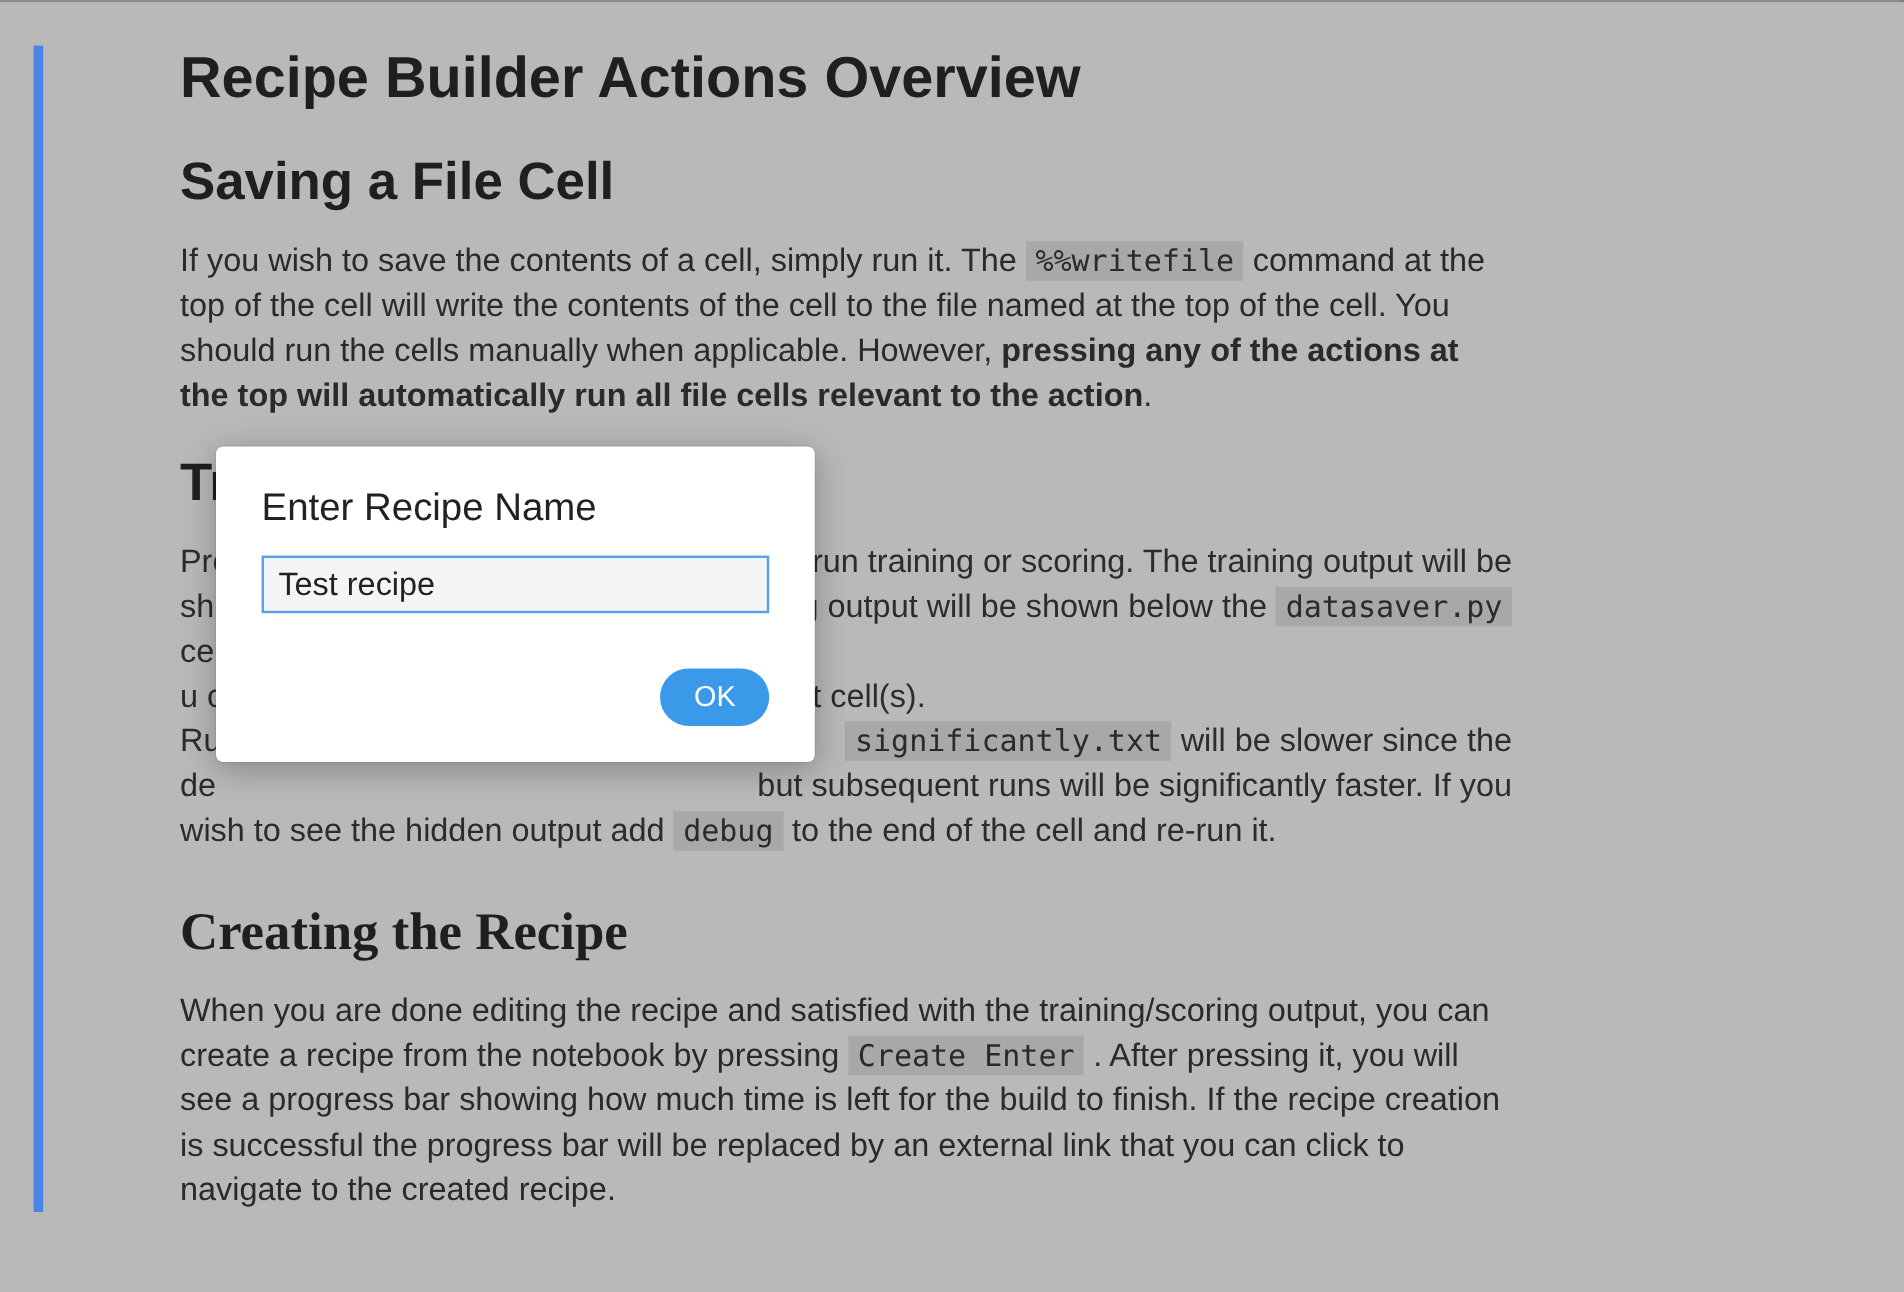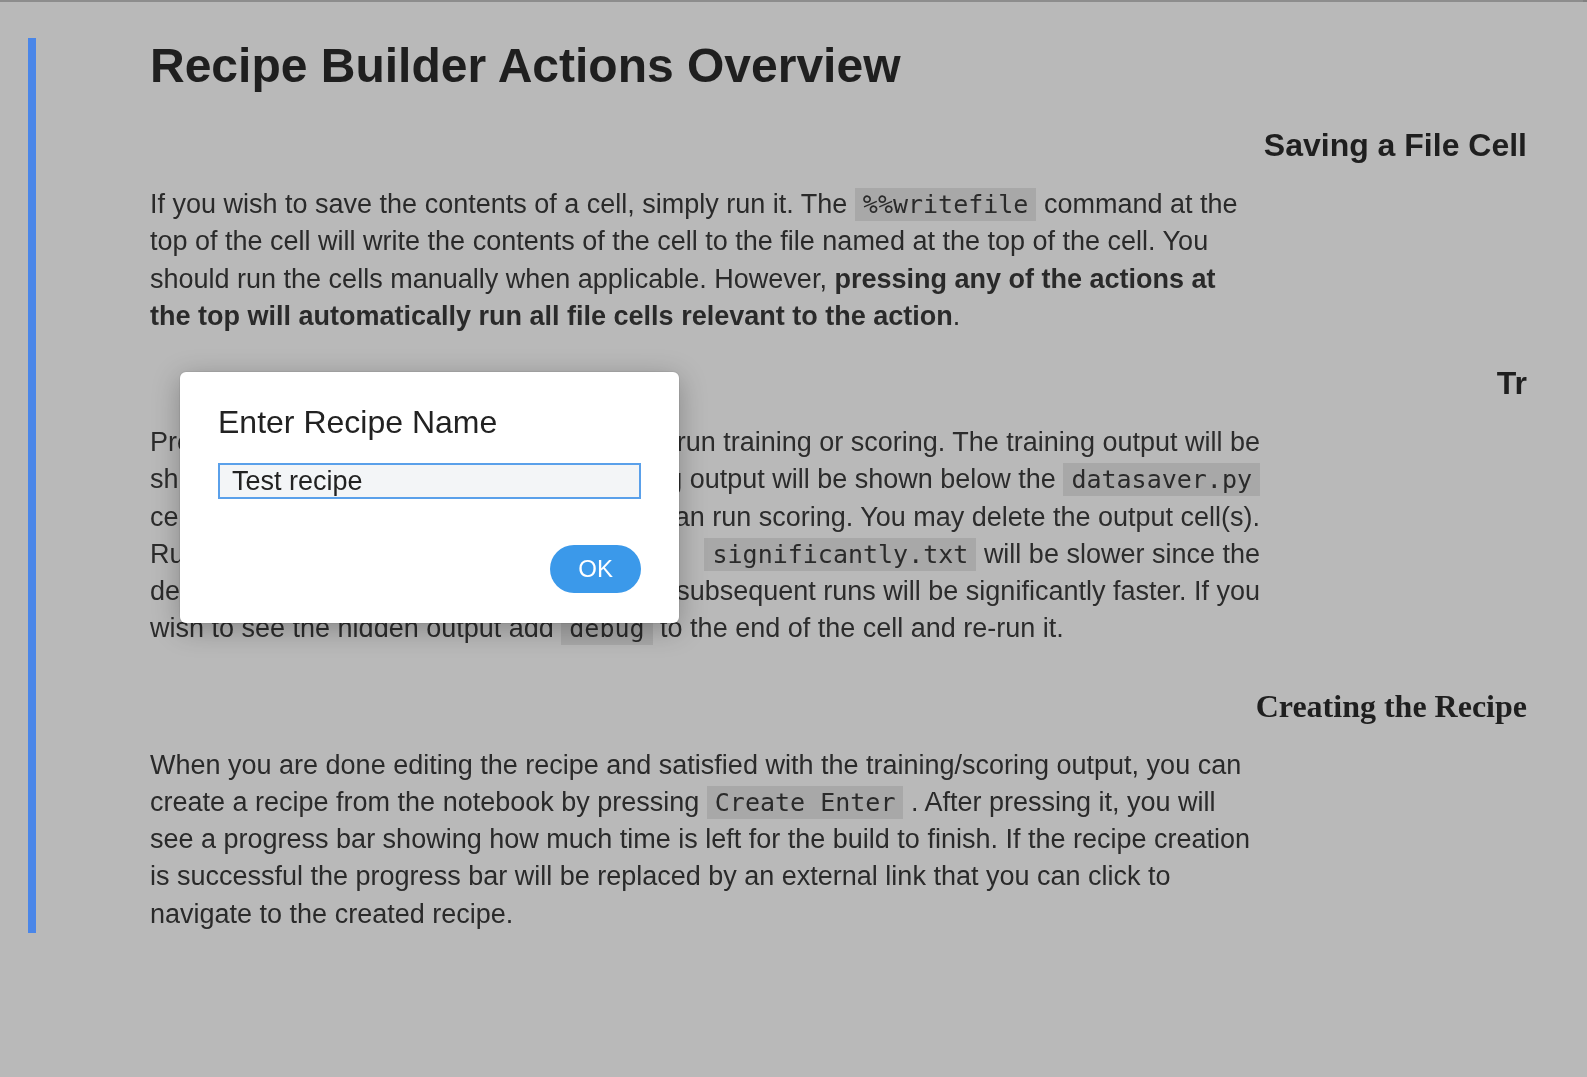"Saving a File Cell" h2 { font-size: 32px -> 44px; text-align: right -> none }
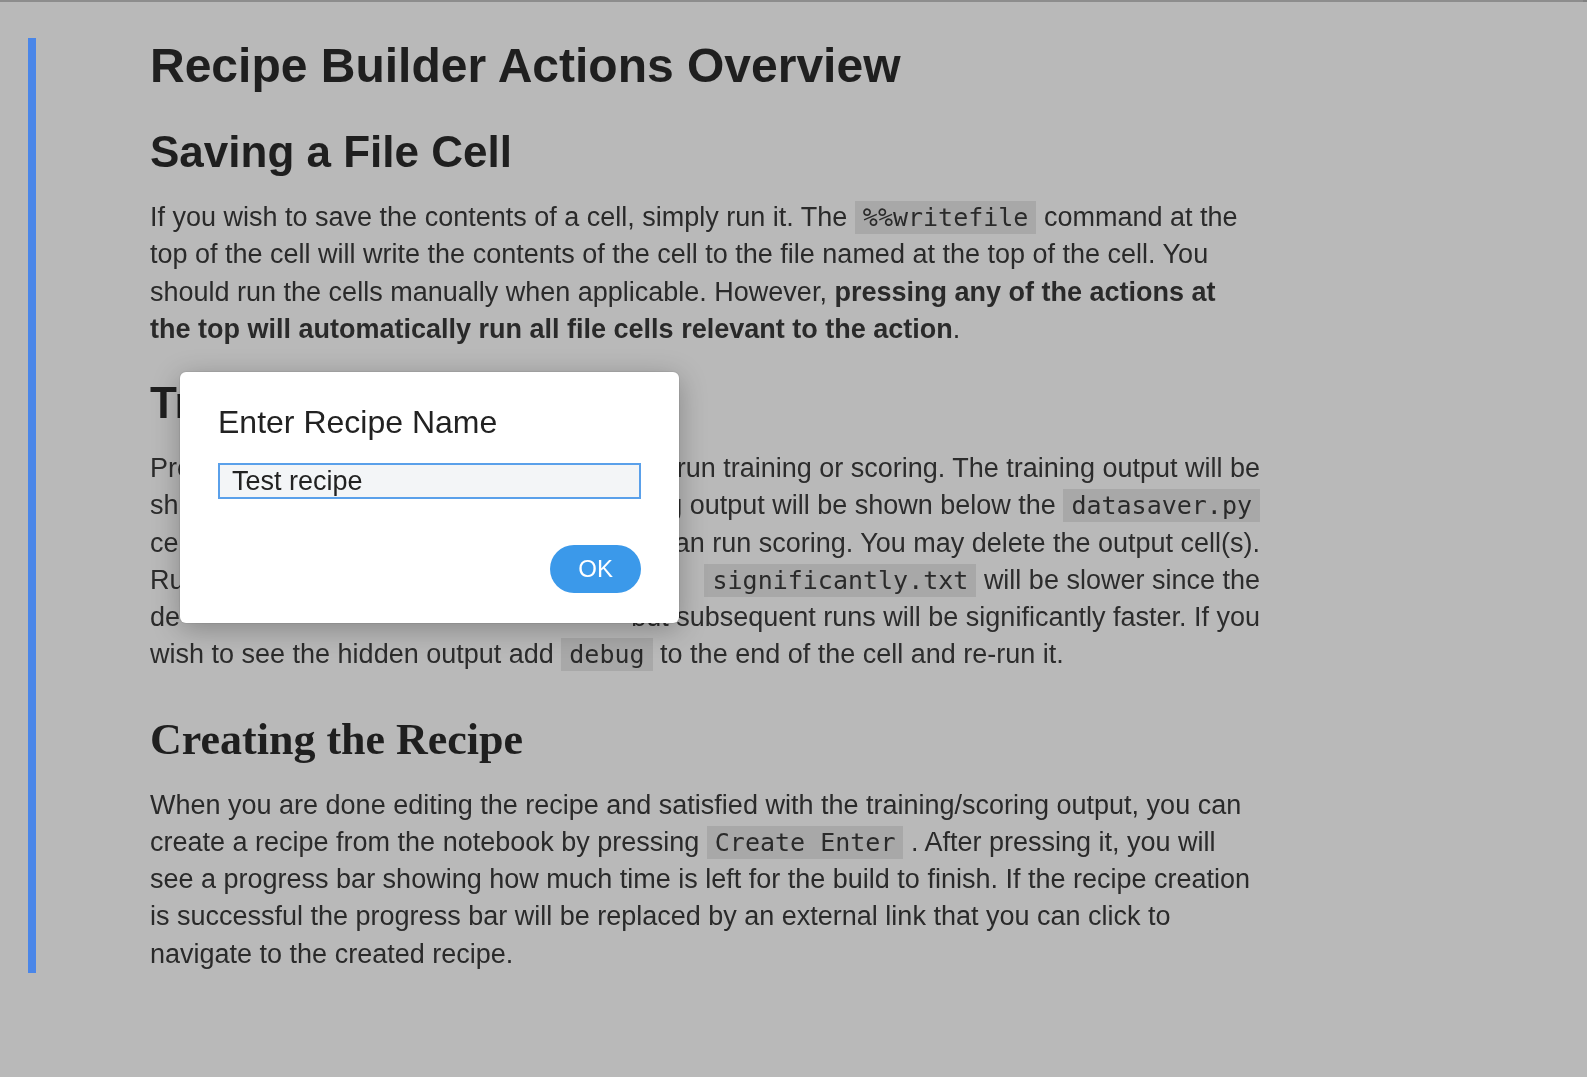"Test recipe" .dialog-input { height: 36px -> 48px }
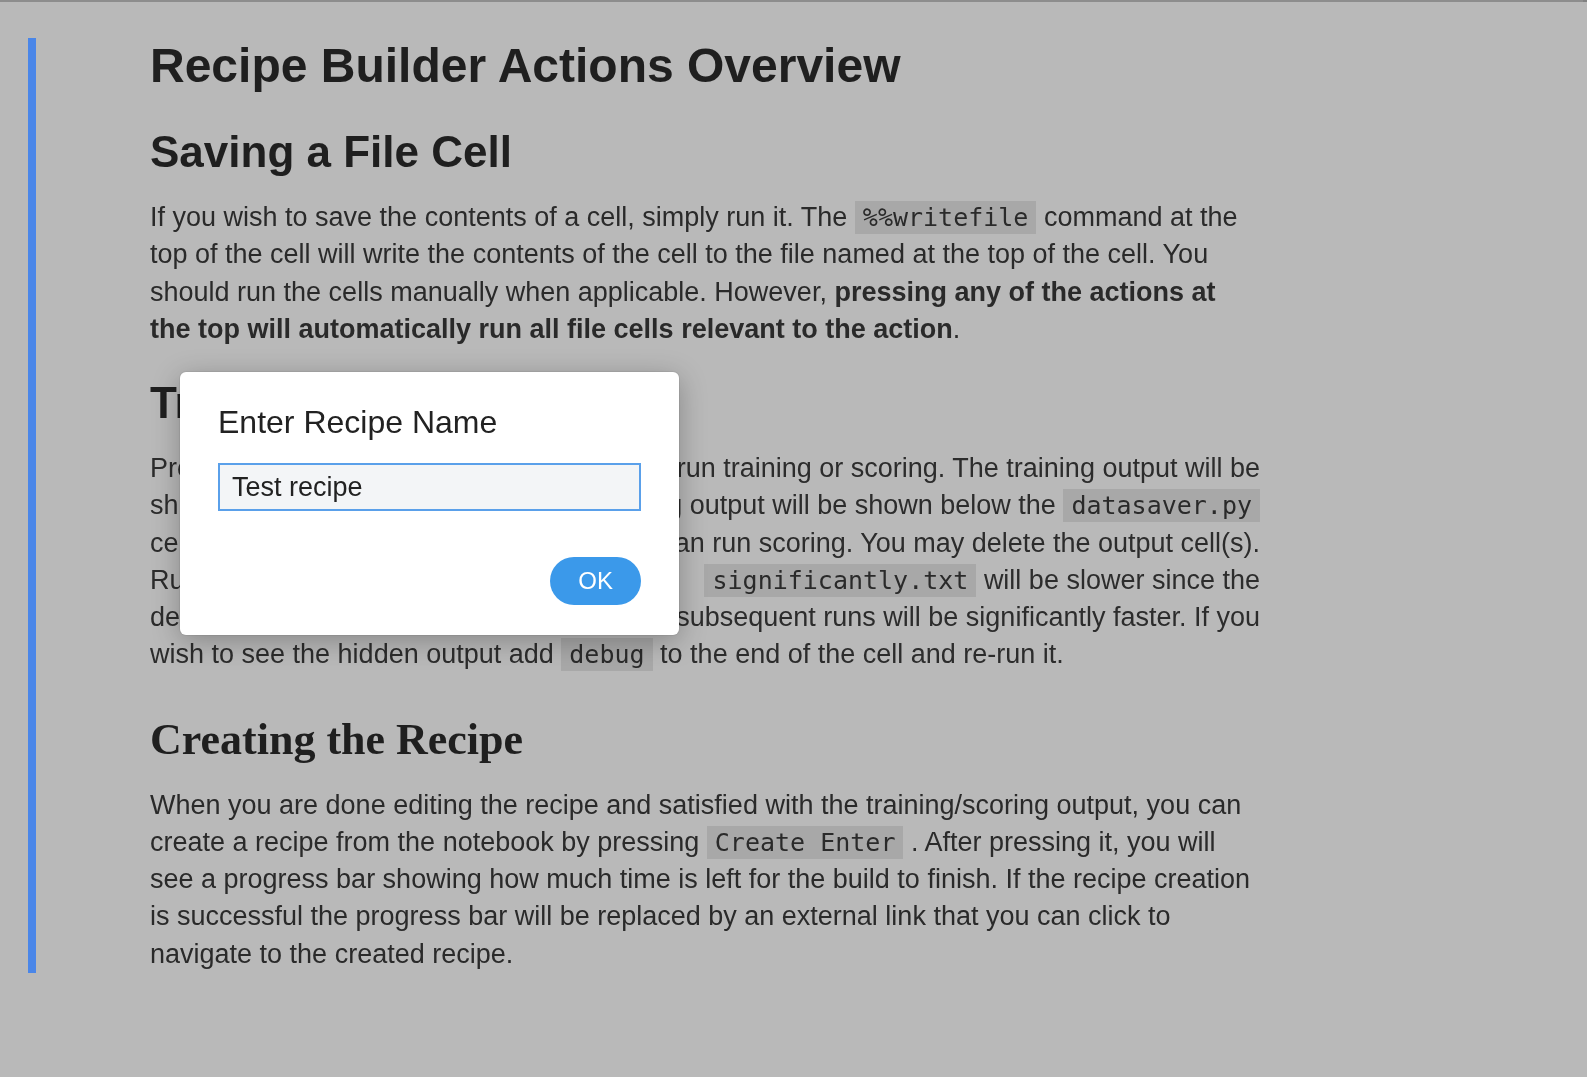"ce" div { flex-direction: none -> column }
